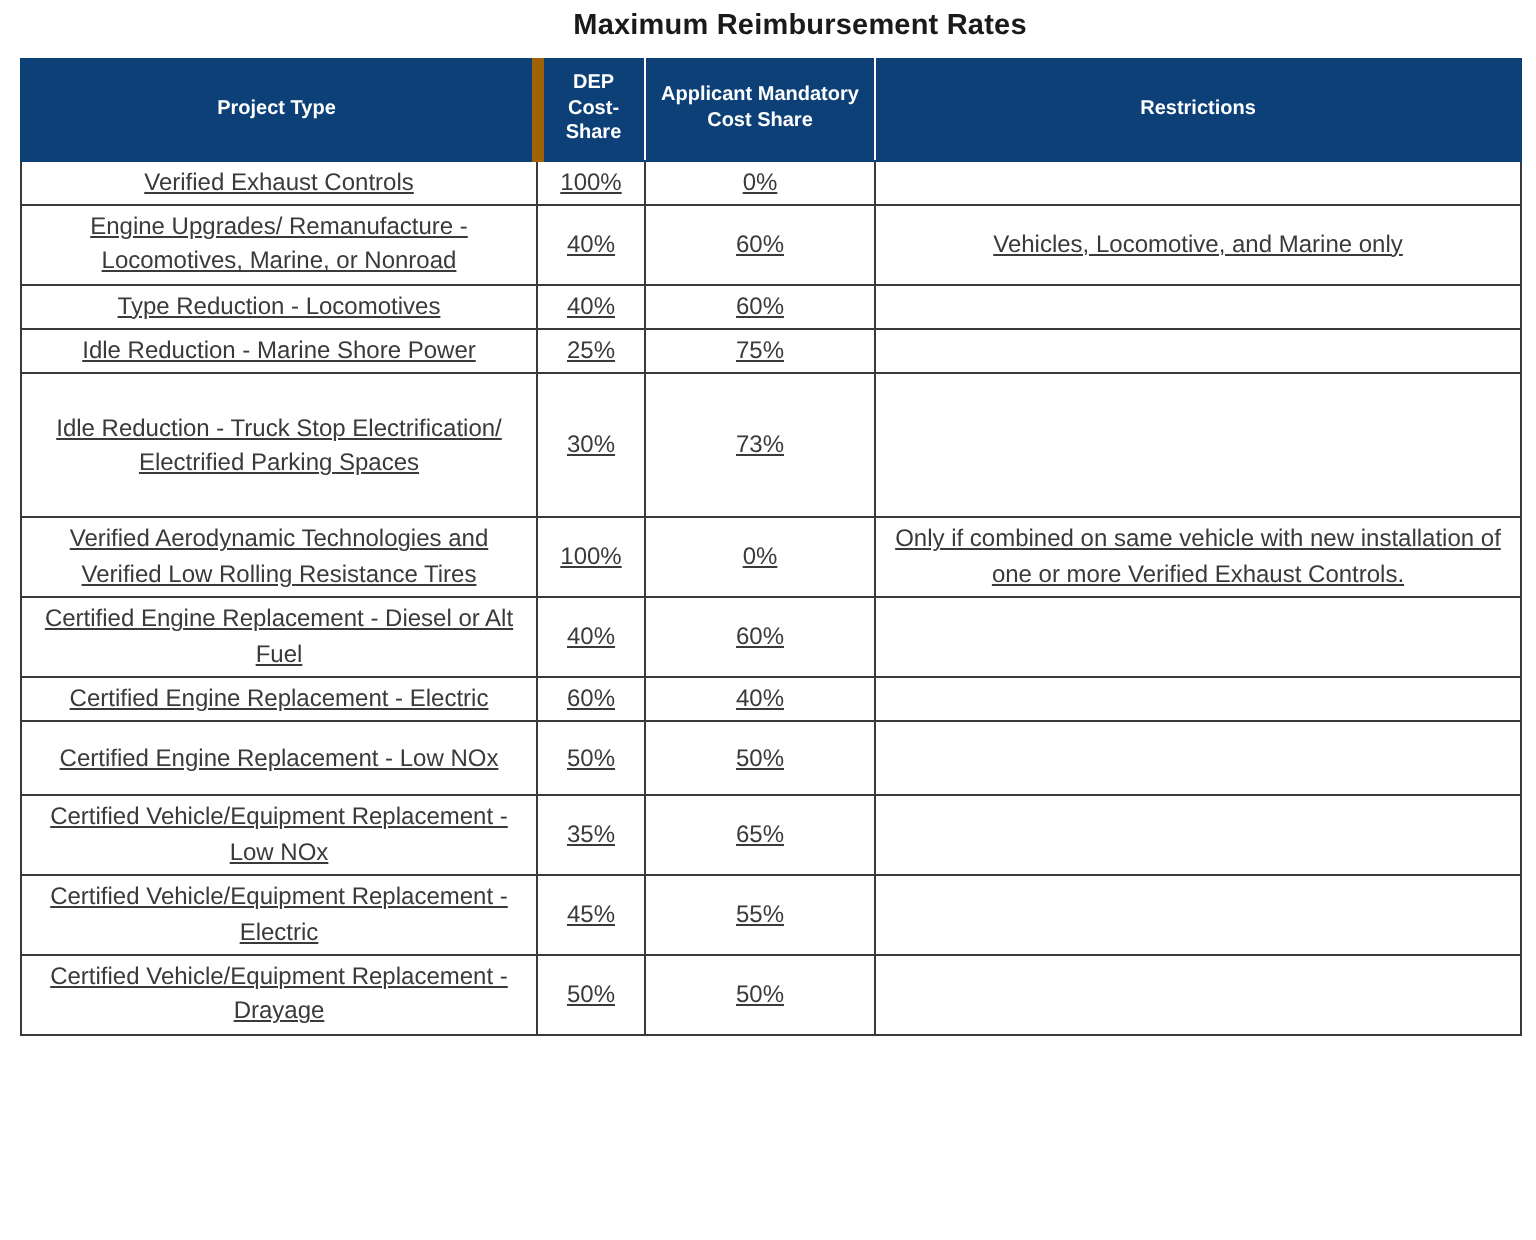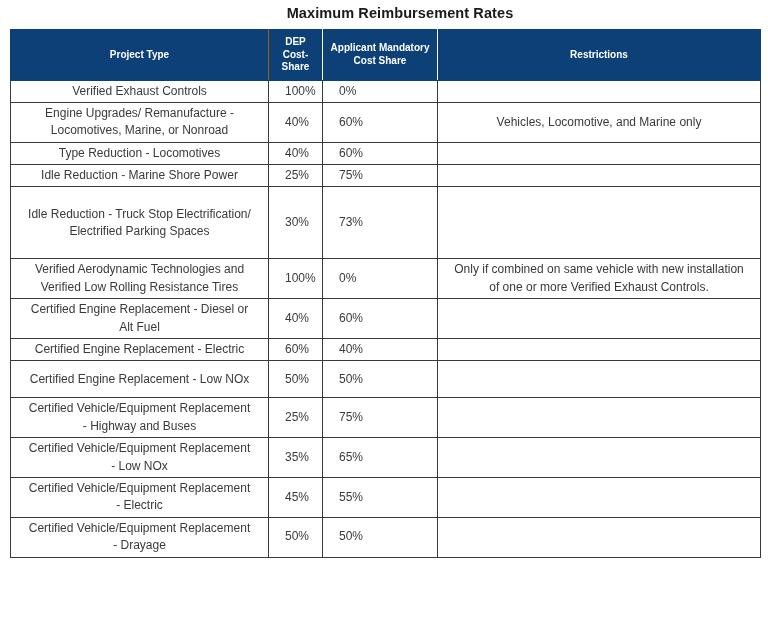"Project Type" table.rates thead th.th-project { border-right: 1px solid #a16207 -> 6px solid #a16207 }
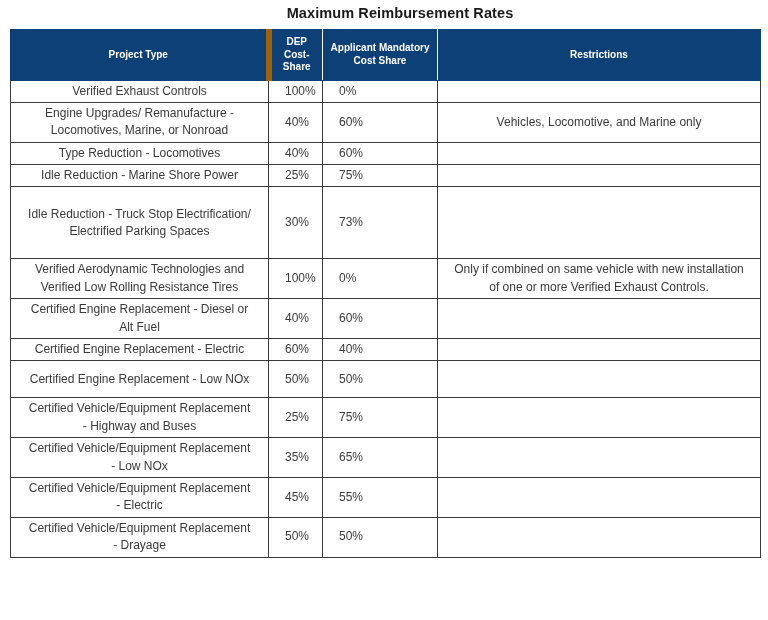"Verified Exhaust Controls" table.rates tbody td { padding: 2px 16px -> 2px 4px; text-decoration: none -> underline }
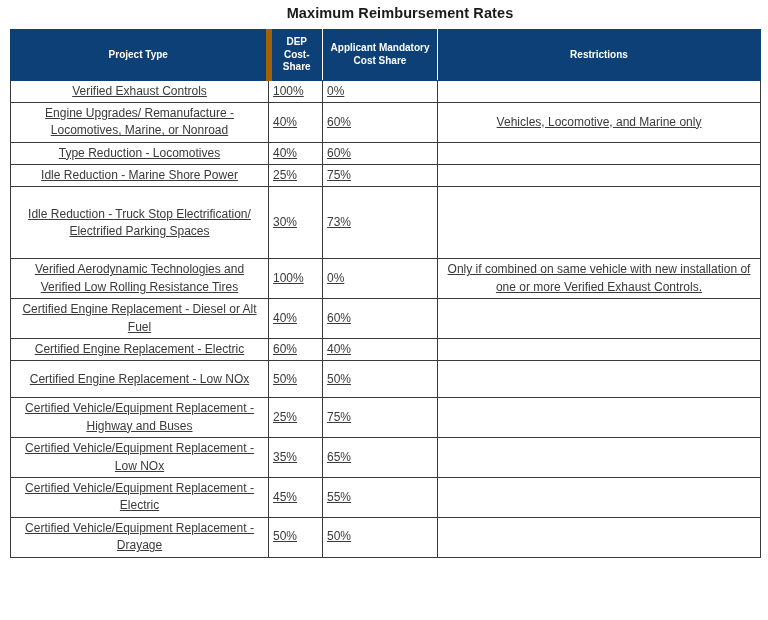"100%" td.dep, td.applicant { text-align: left -> center }
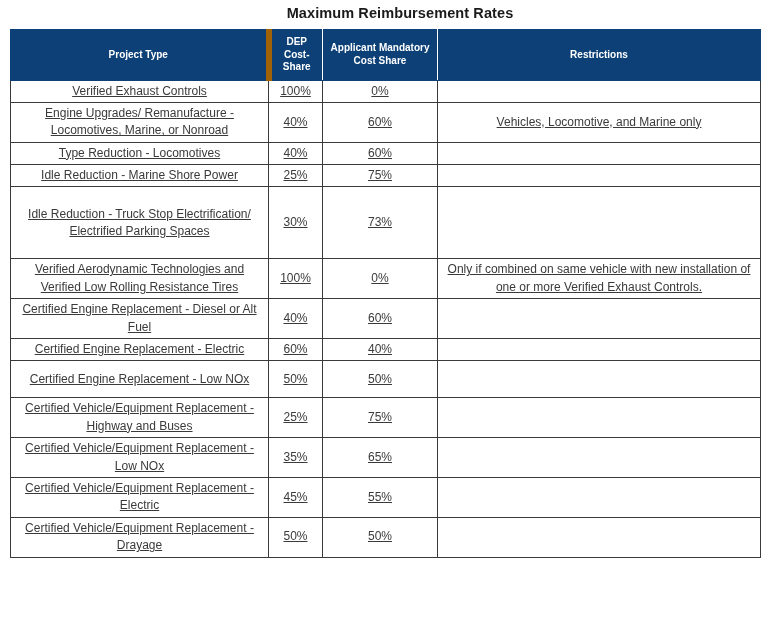"Certified Vehicle/Equipment Replacement - Highway and" tr.r-double { html: <tr> <td>Certified Vehicle/Equipment Replacement - Highway and Buses</td> <td>25%</td> <td>75%</td> <td></td> </tr> -> none }
